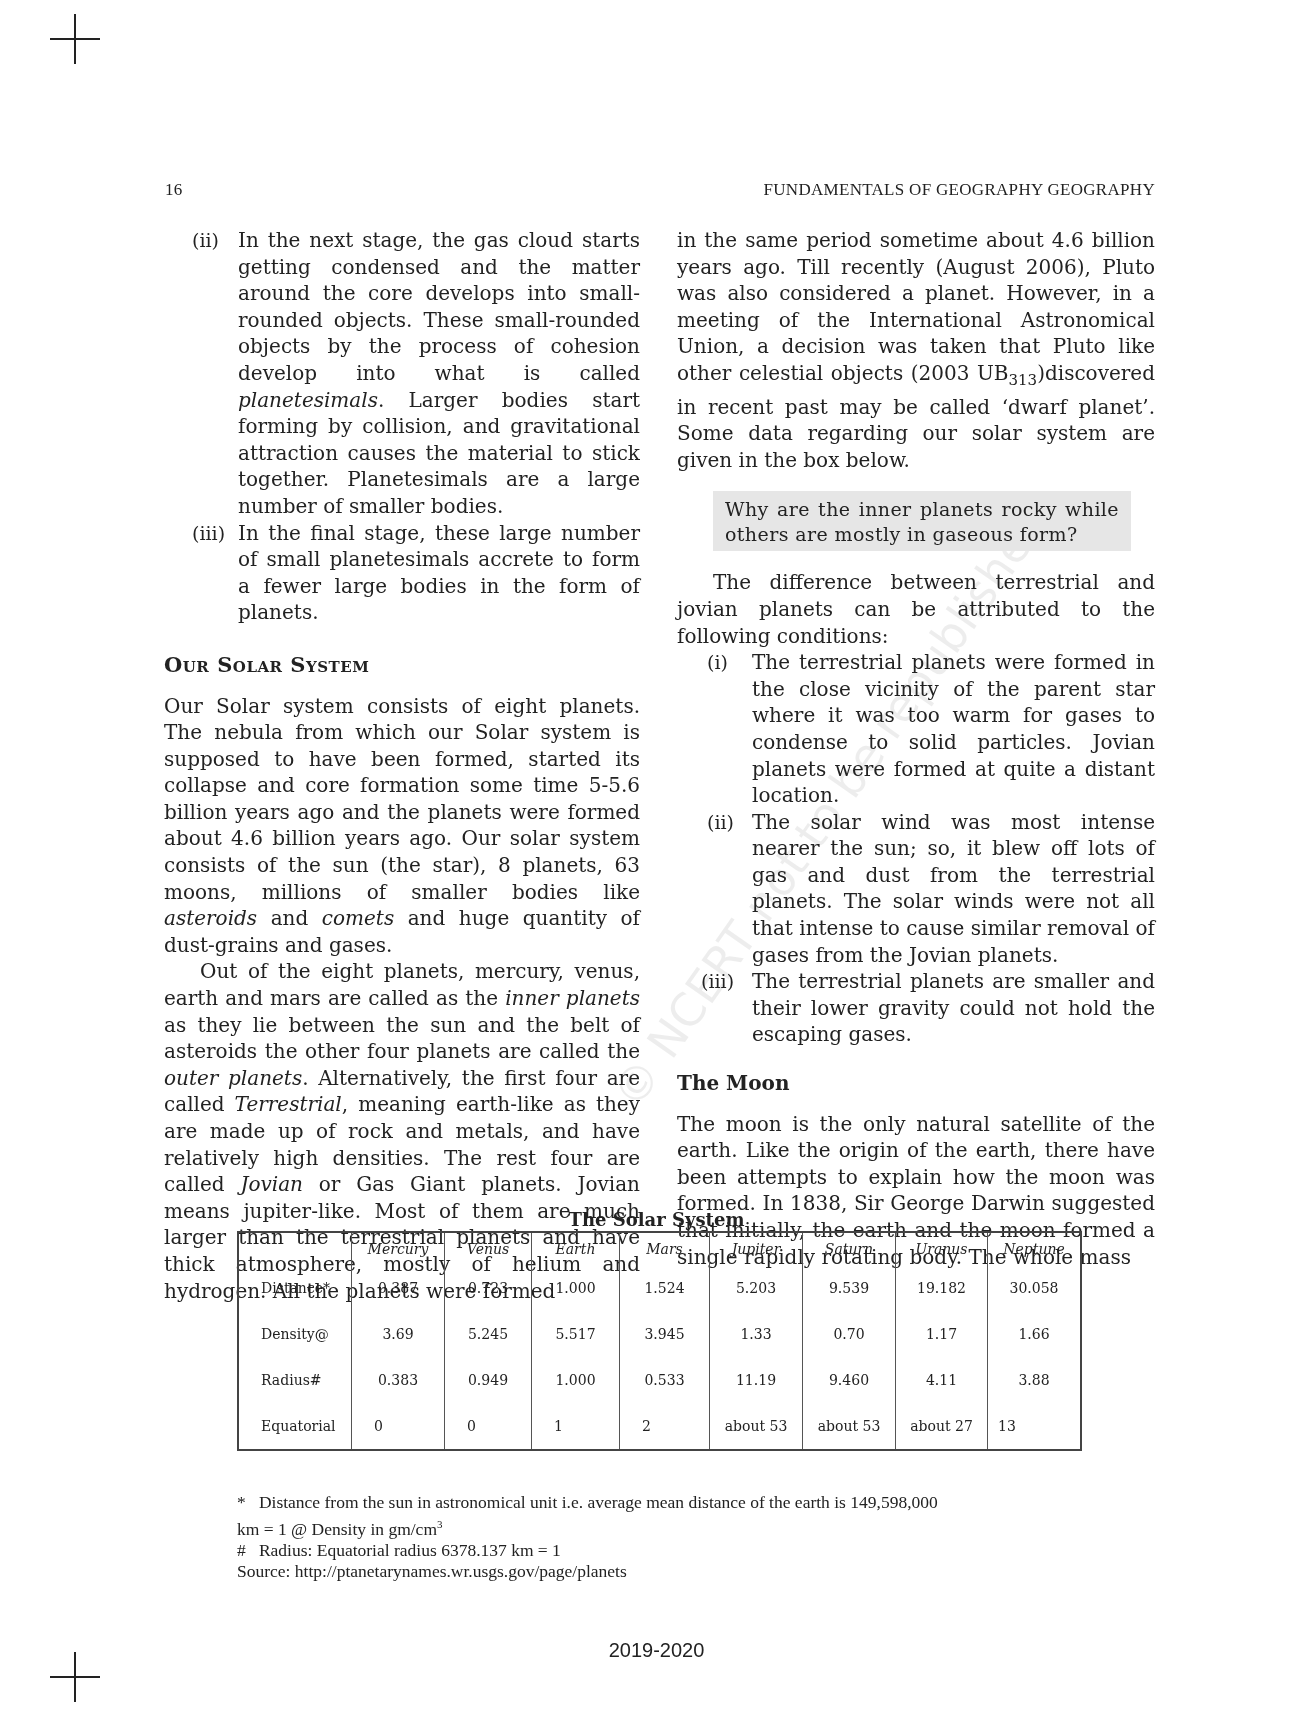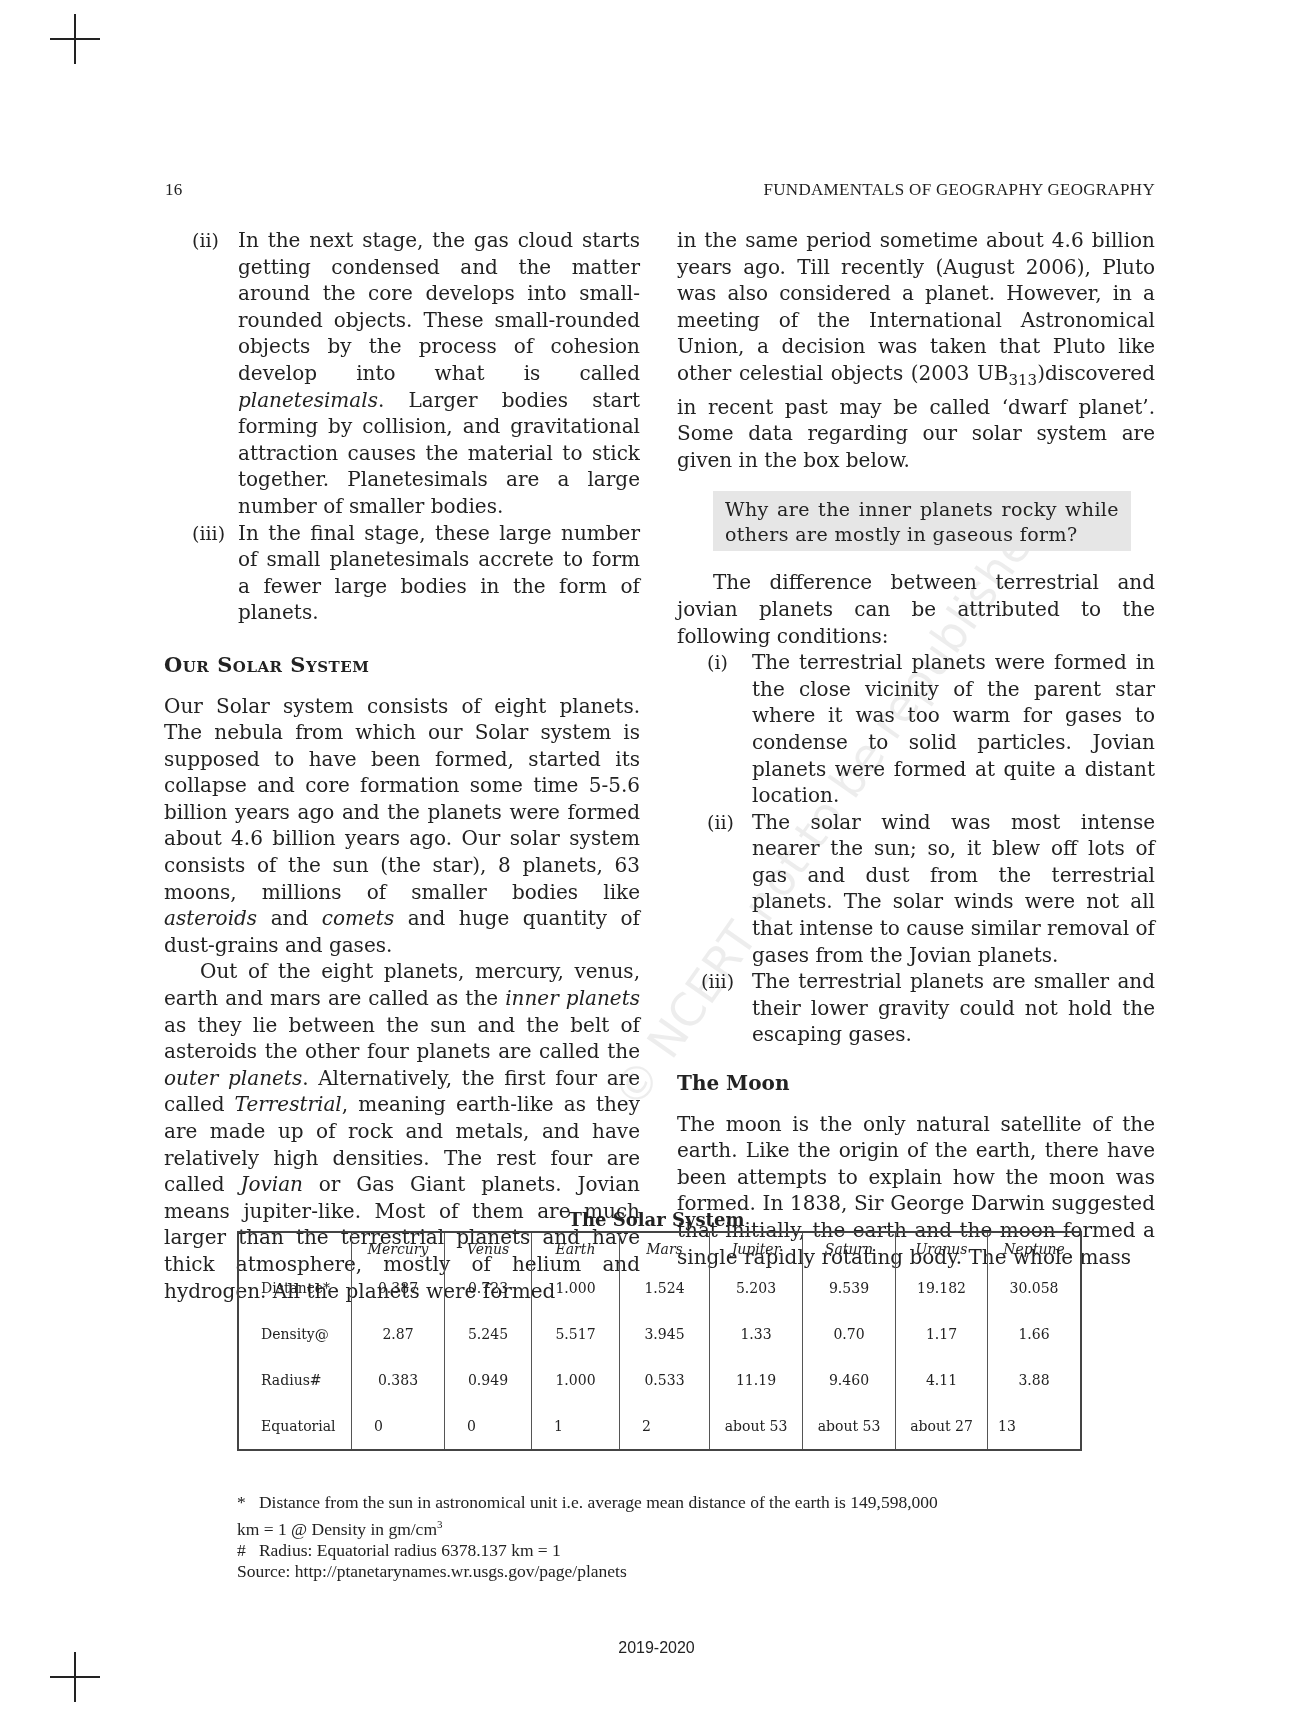"2.87" td { text: 2.87 -> 3.69 }
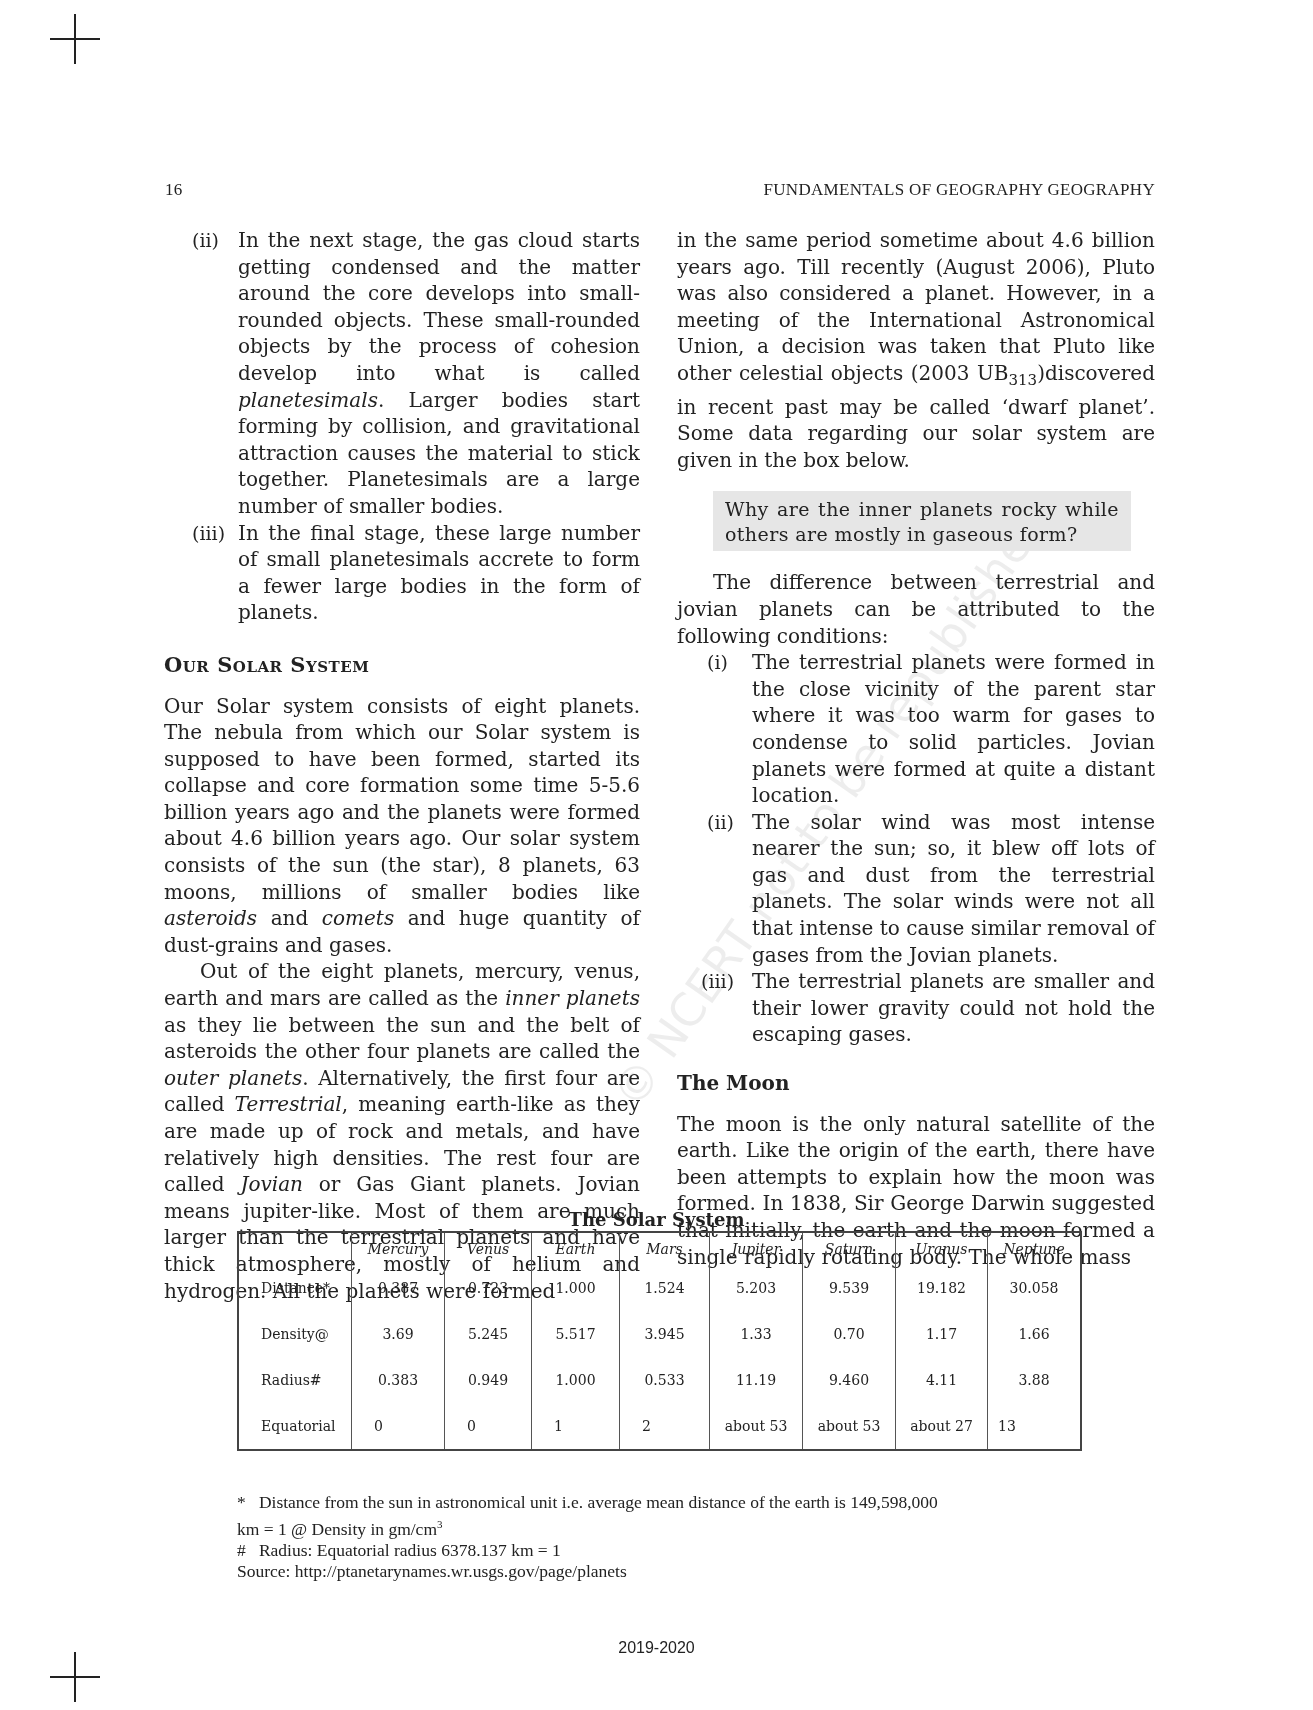"2019-2020" .footer-year { font-size: 16px -> 20px }
